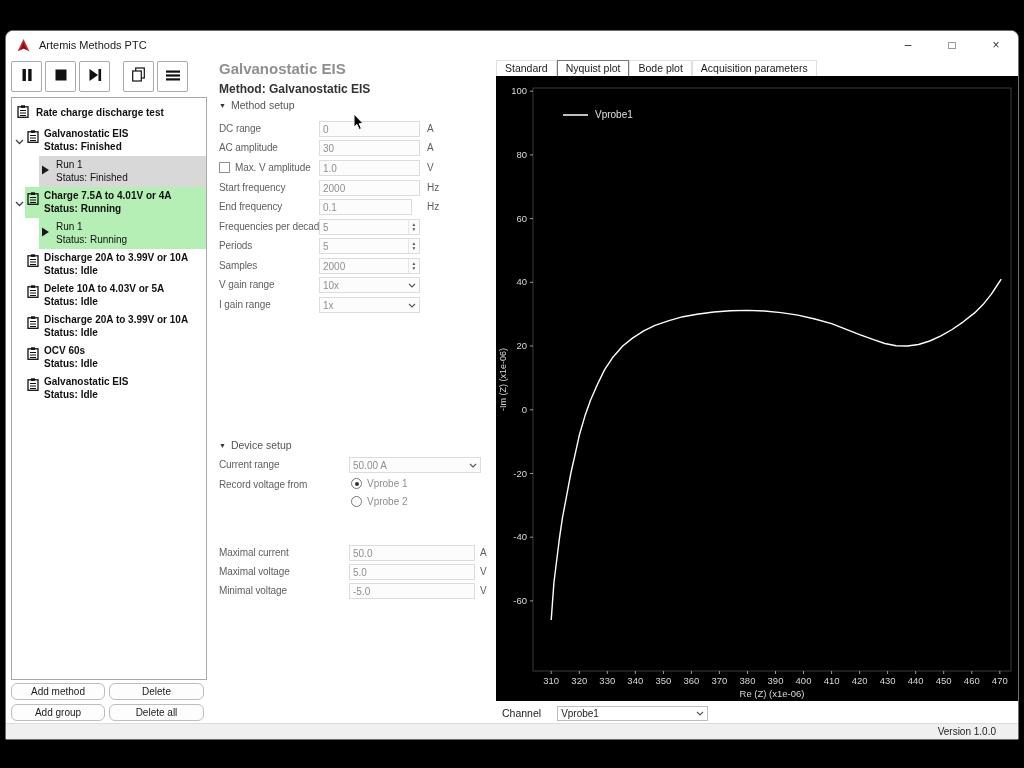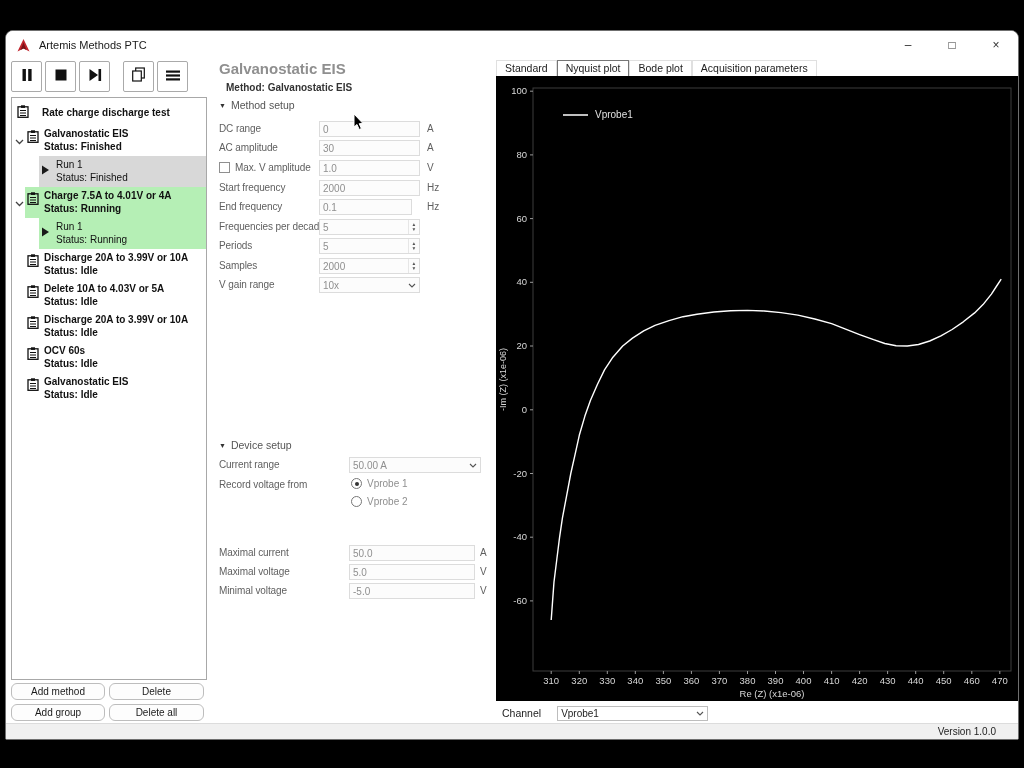"Method: Galvanostatic EIS" .panel-sub { font-size: 10px -> 12px; left: 12px -> 5px }
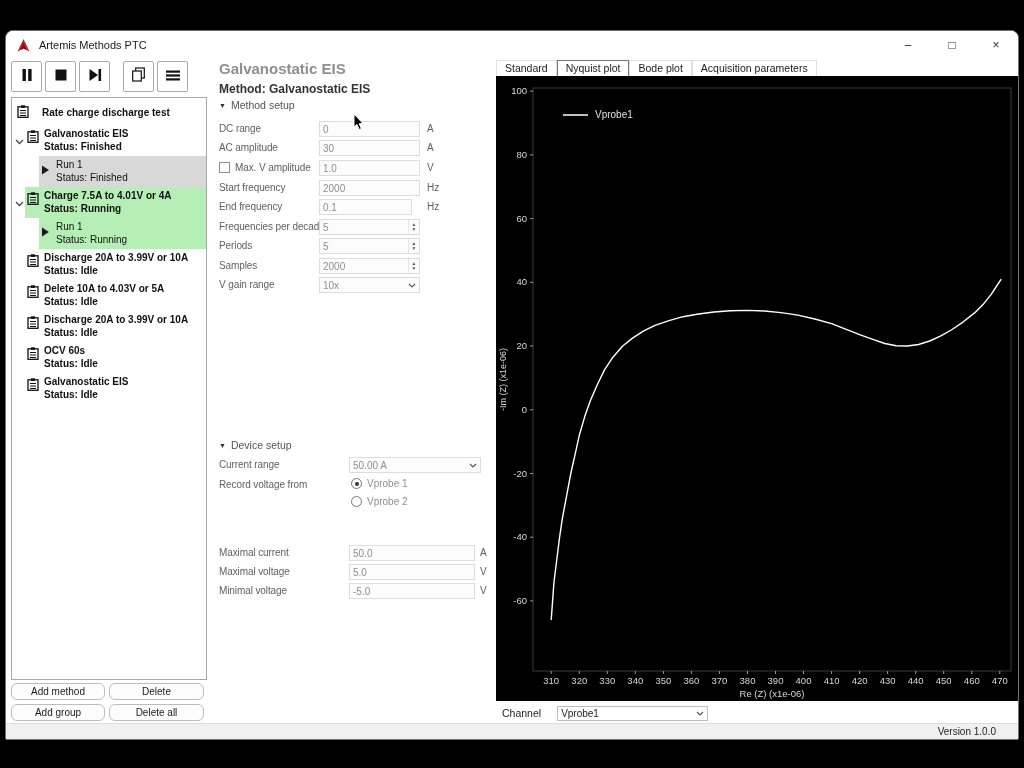"Rate charge discharge test" .grow { gap: 8px -> 2px }
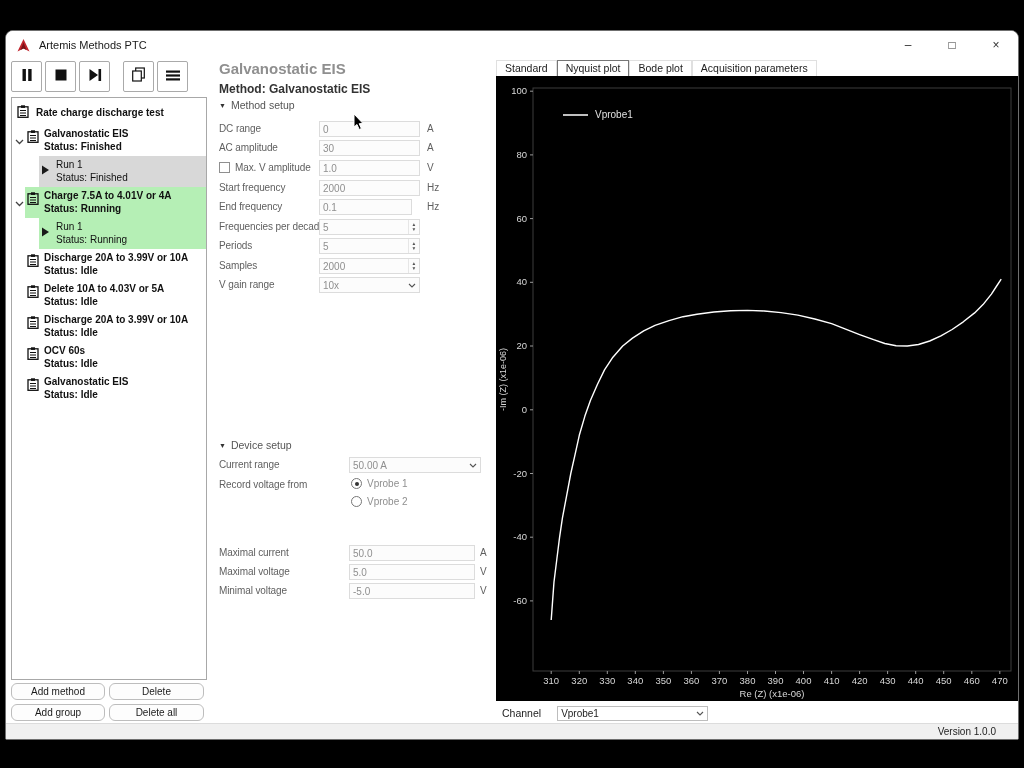"I gain range" div.mrow { html: none -> <div> <span>I gain range</span> <div> <span>1x</span> <span> <svg> <polyline></polyline> </svg> </span> </div> </div> }
